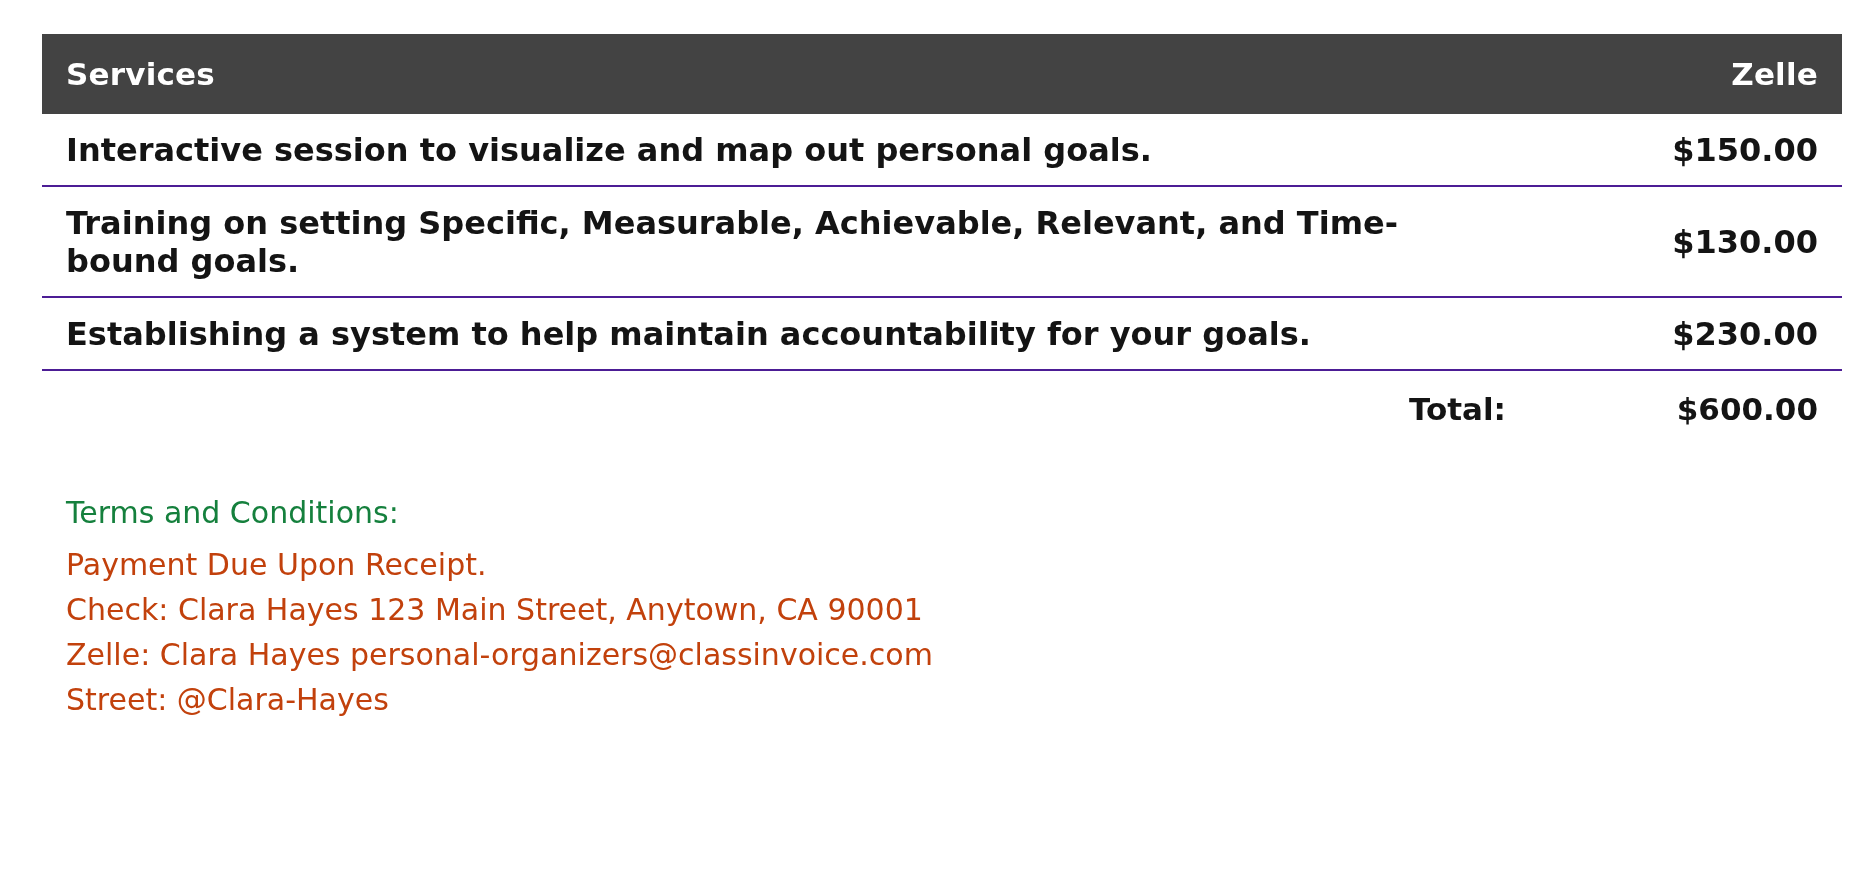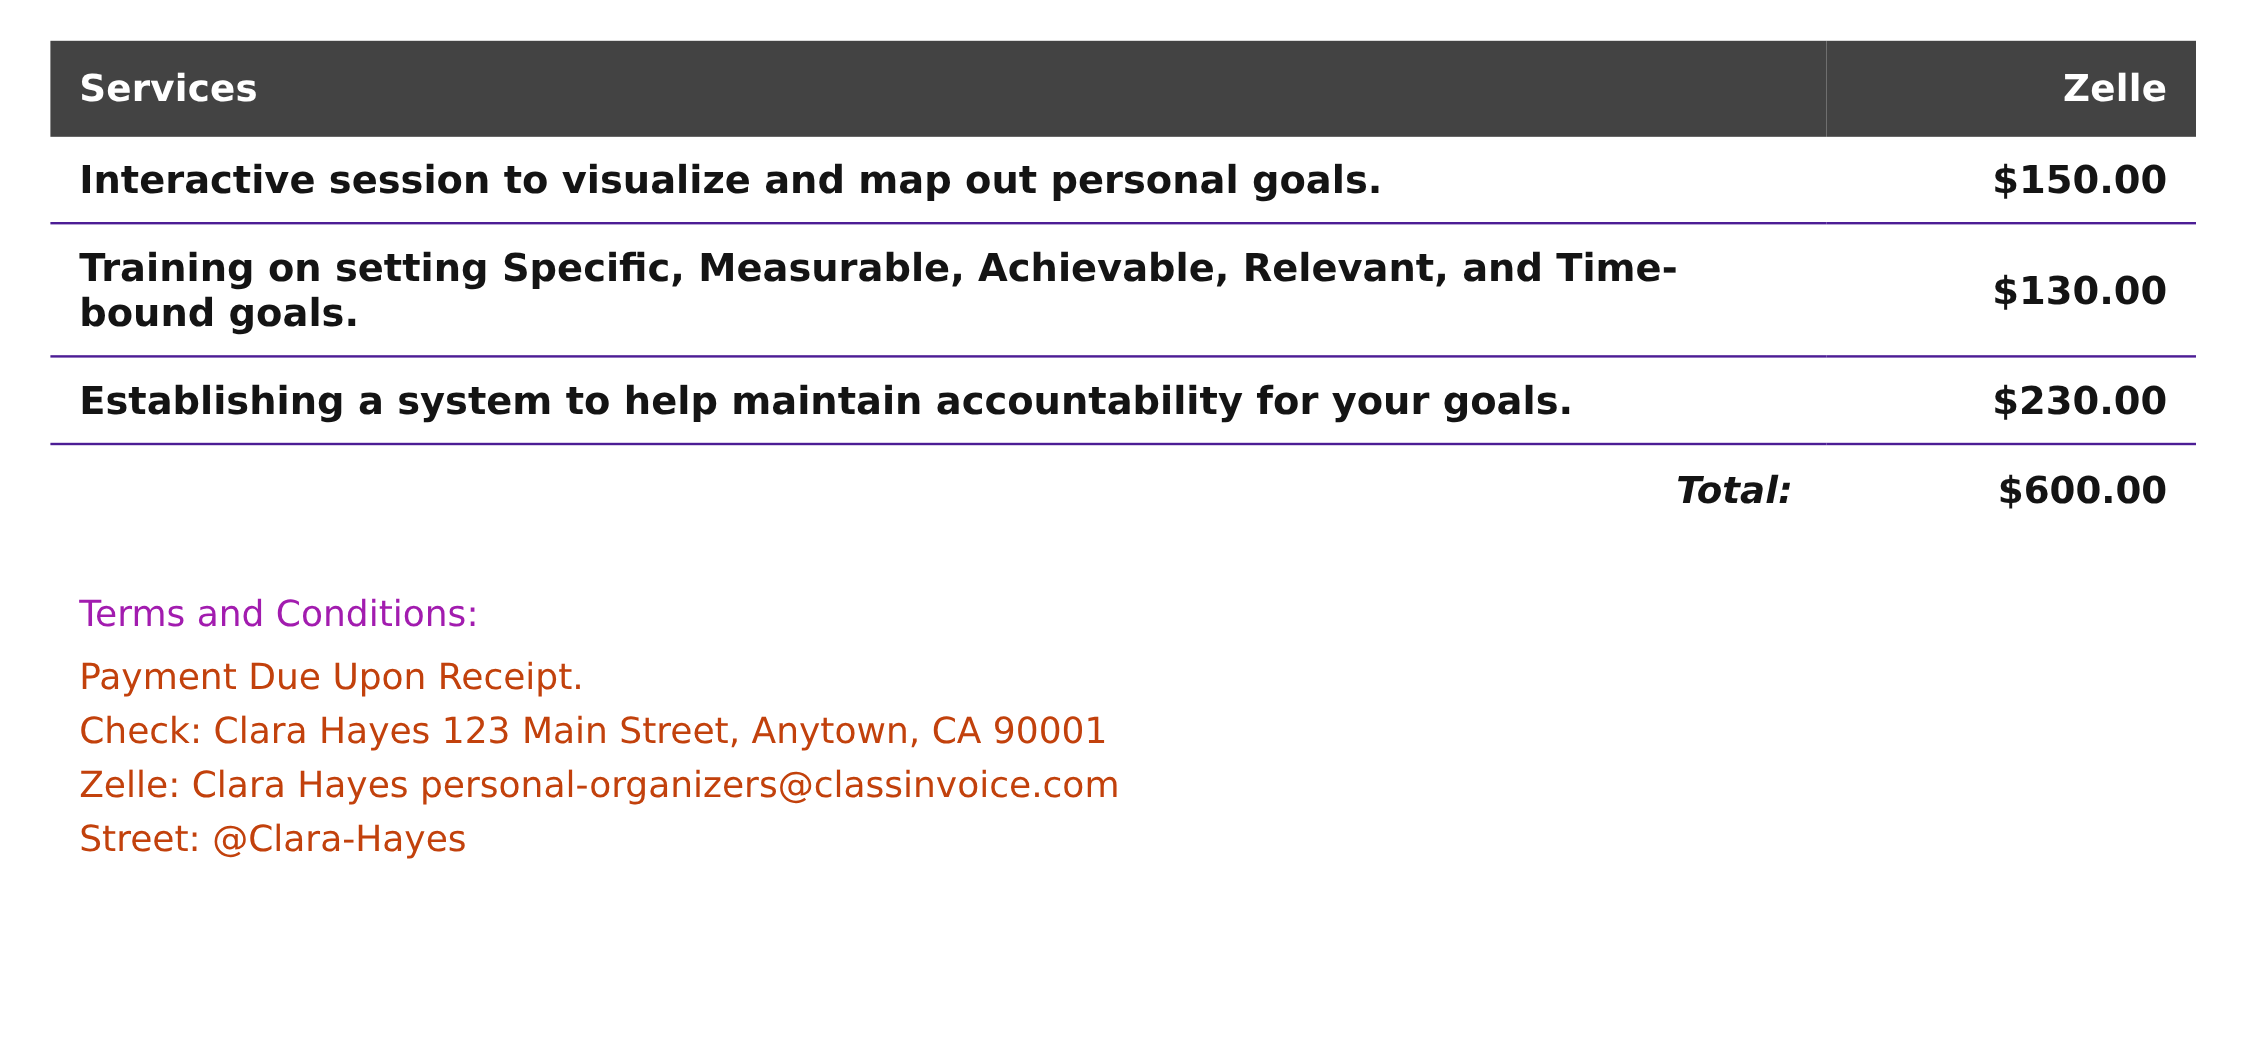"Services" .page { padding: 34px 38px 0 42px -> 34px 26px 0 42px }
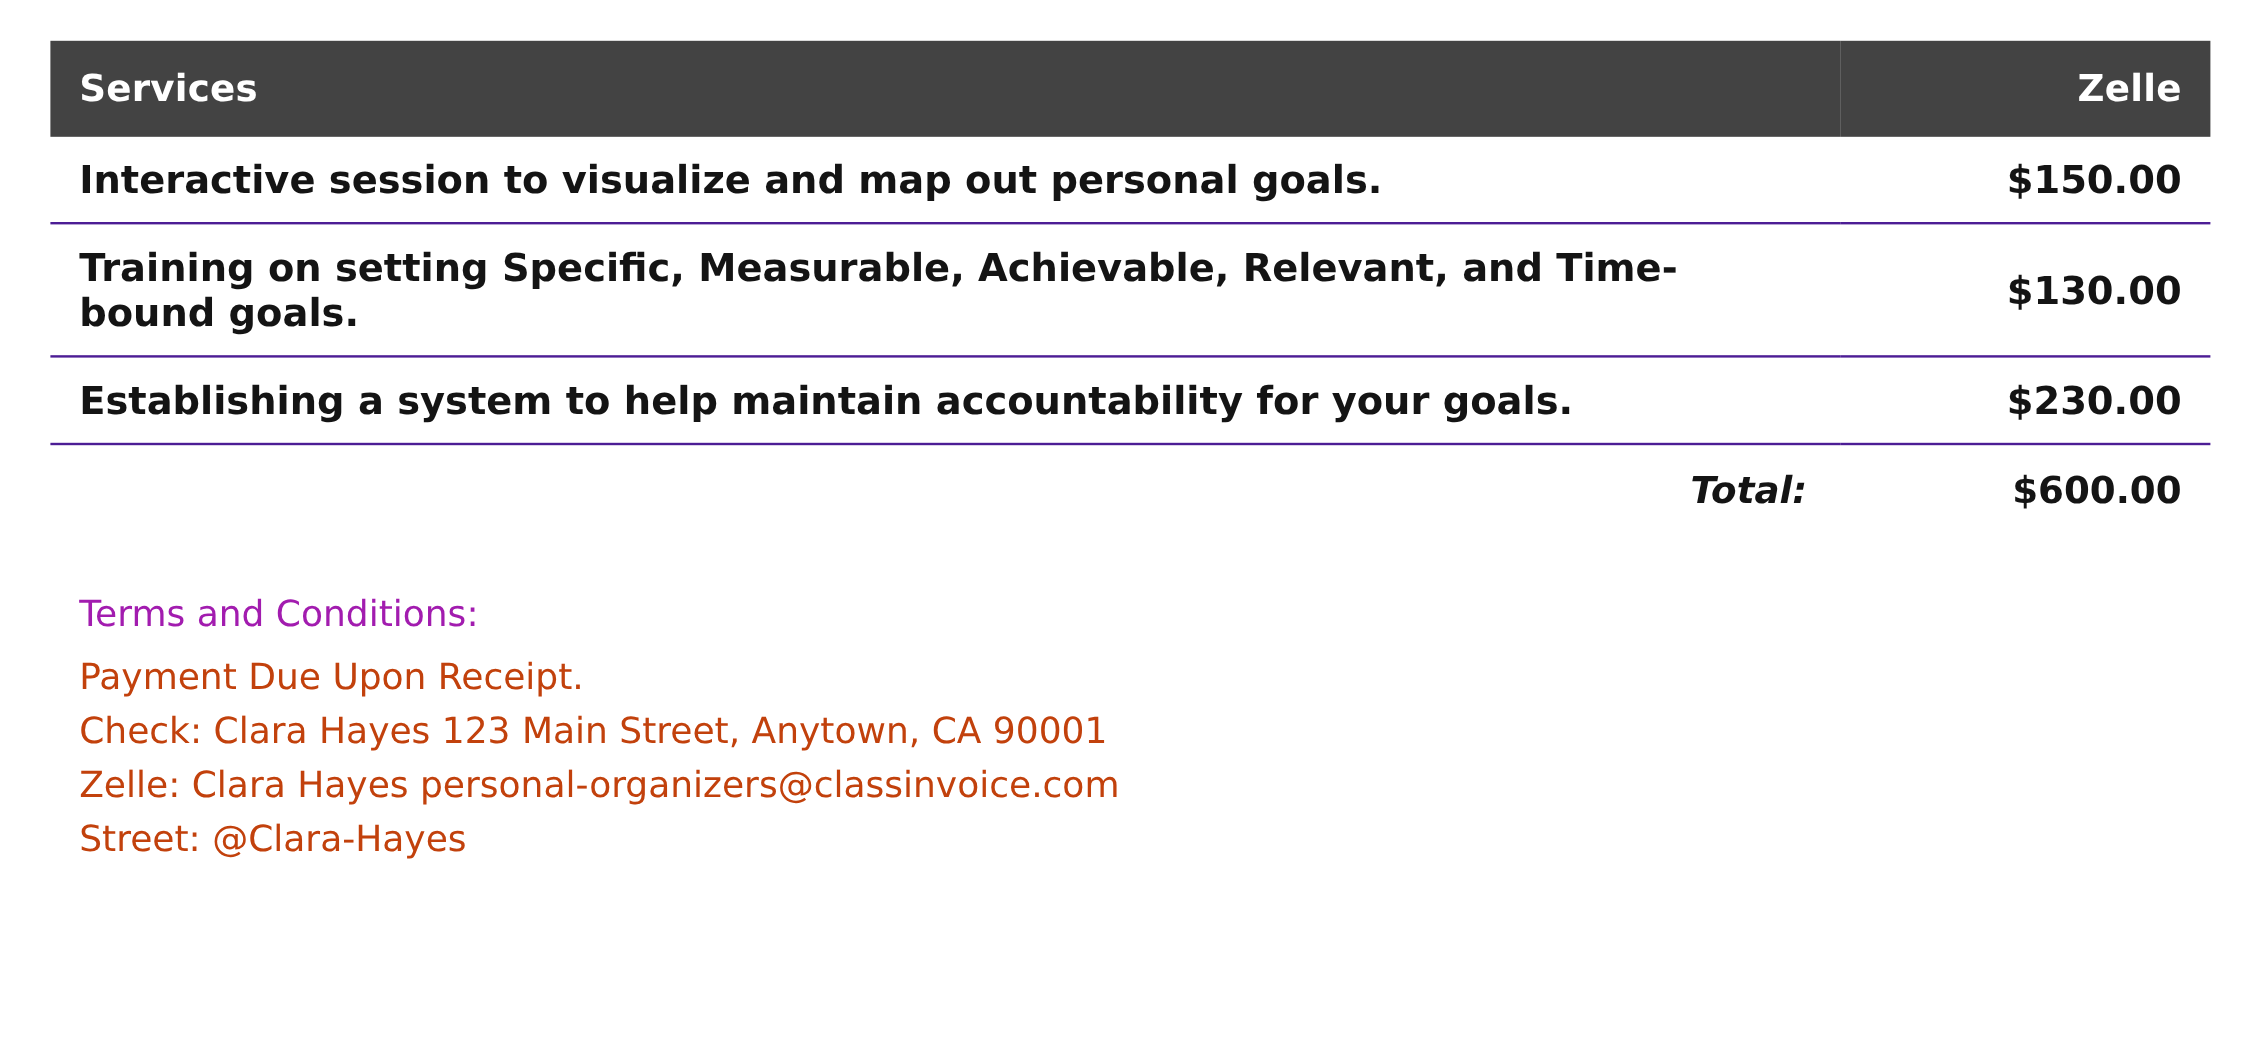"Total:" table.invoice tbody tr.total-row td.total-label { font-style: italic -> none }
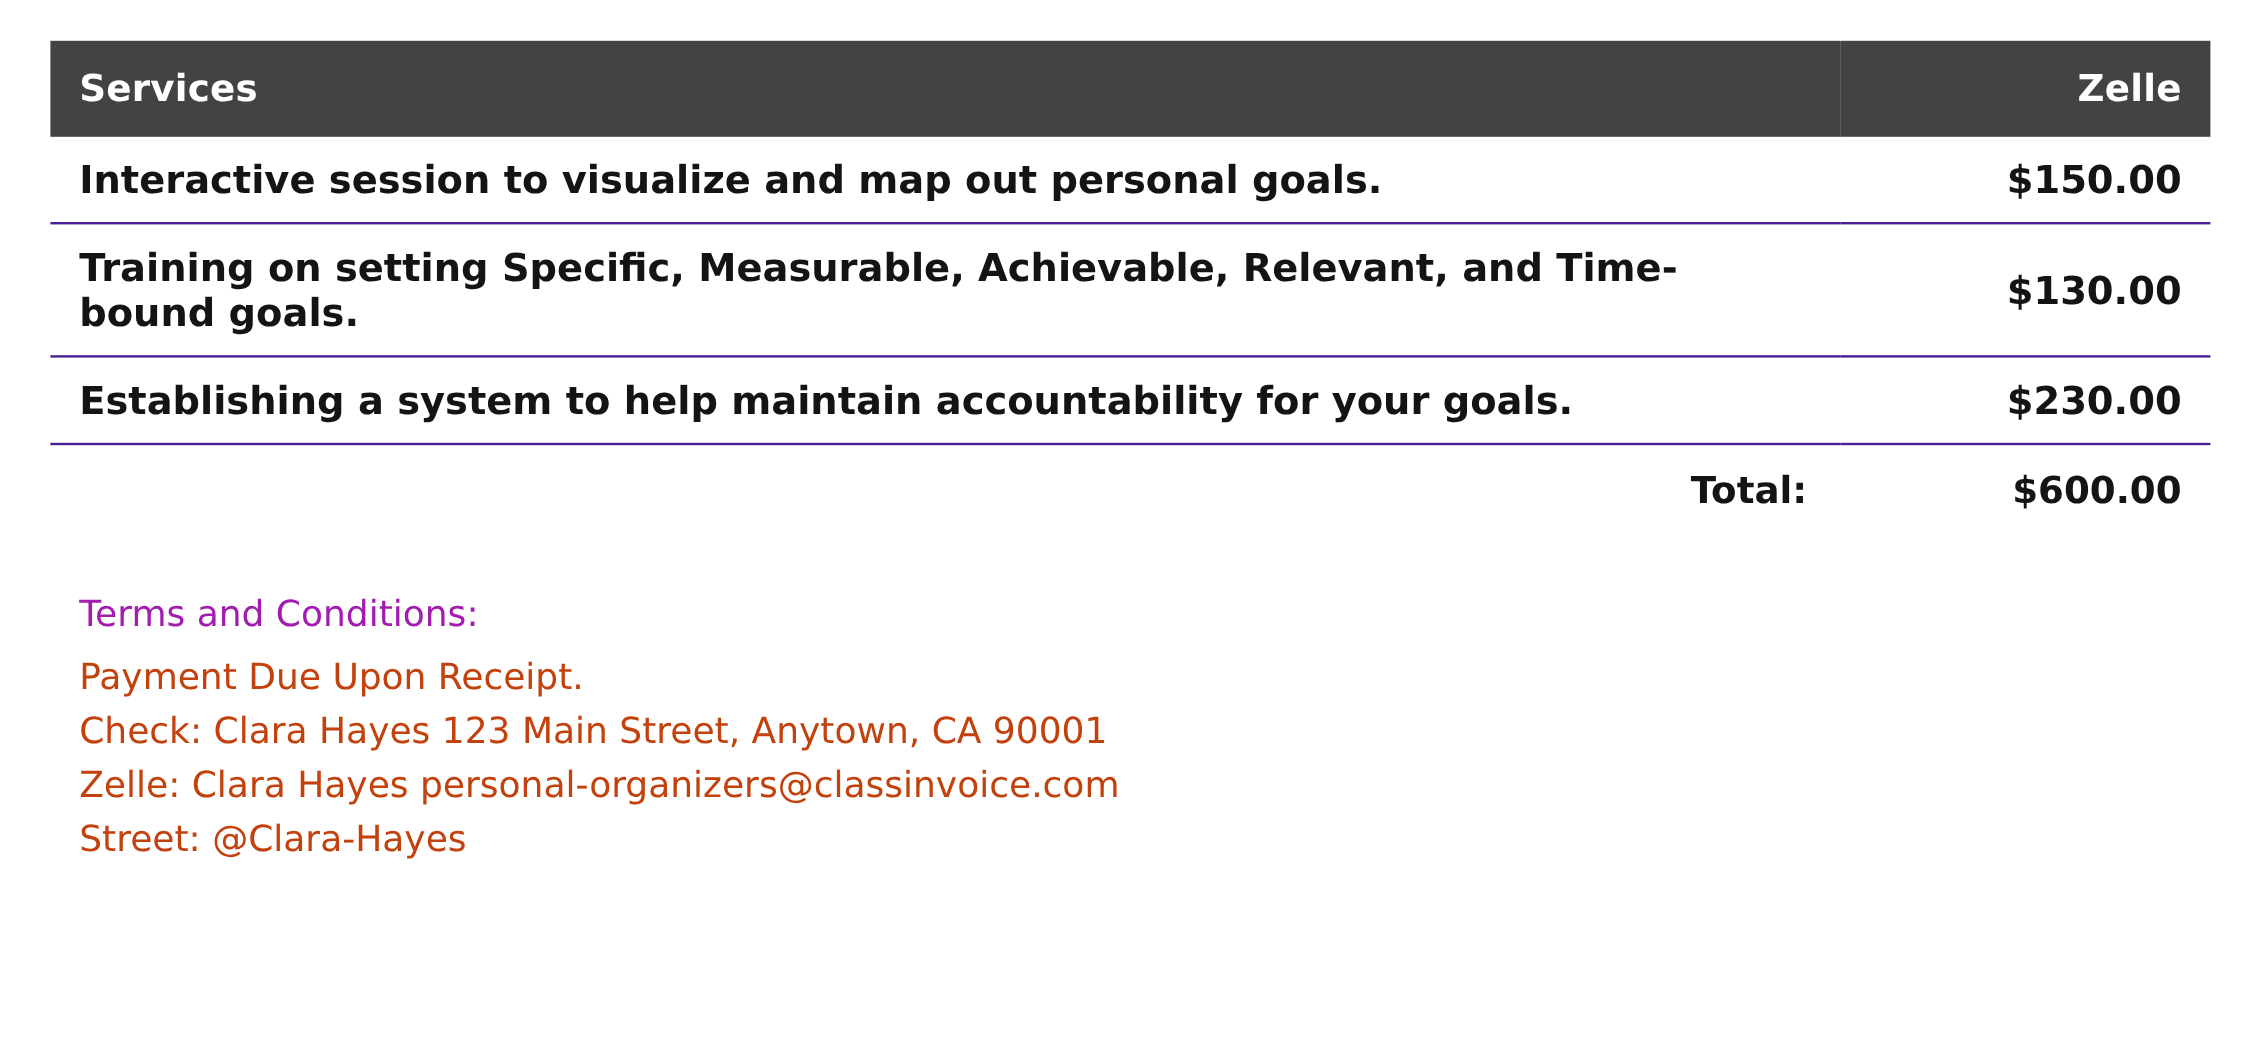"Terms and Conditions:" .terms-title { color: #a21caf -> #15803d }
